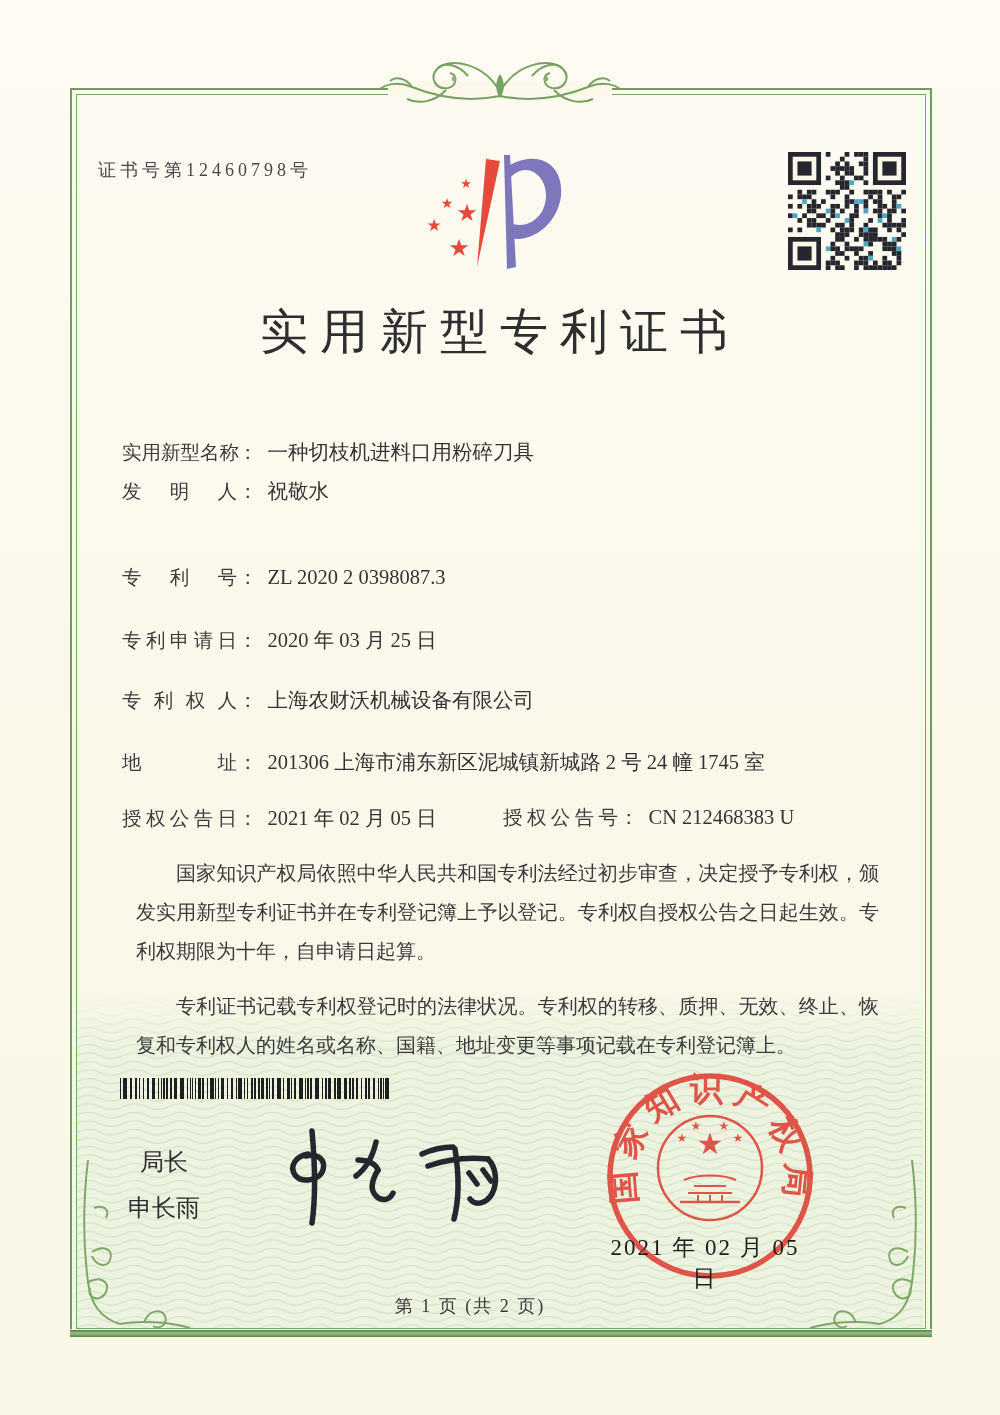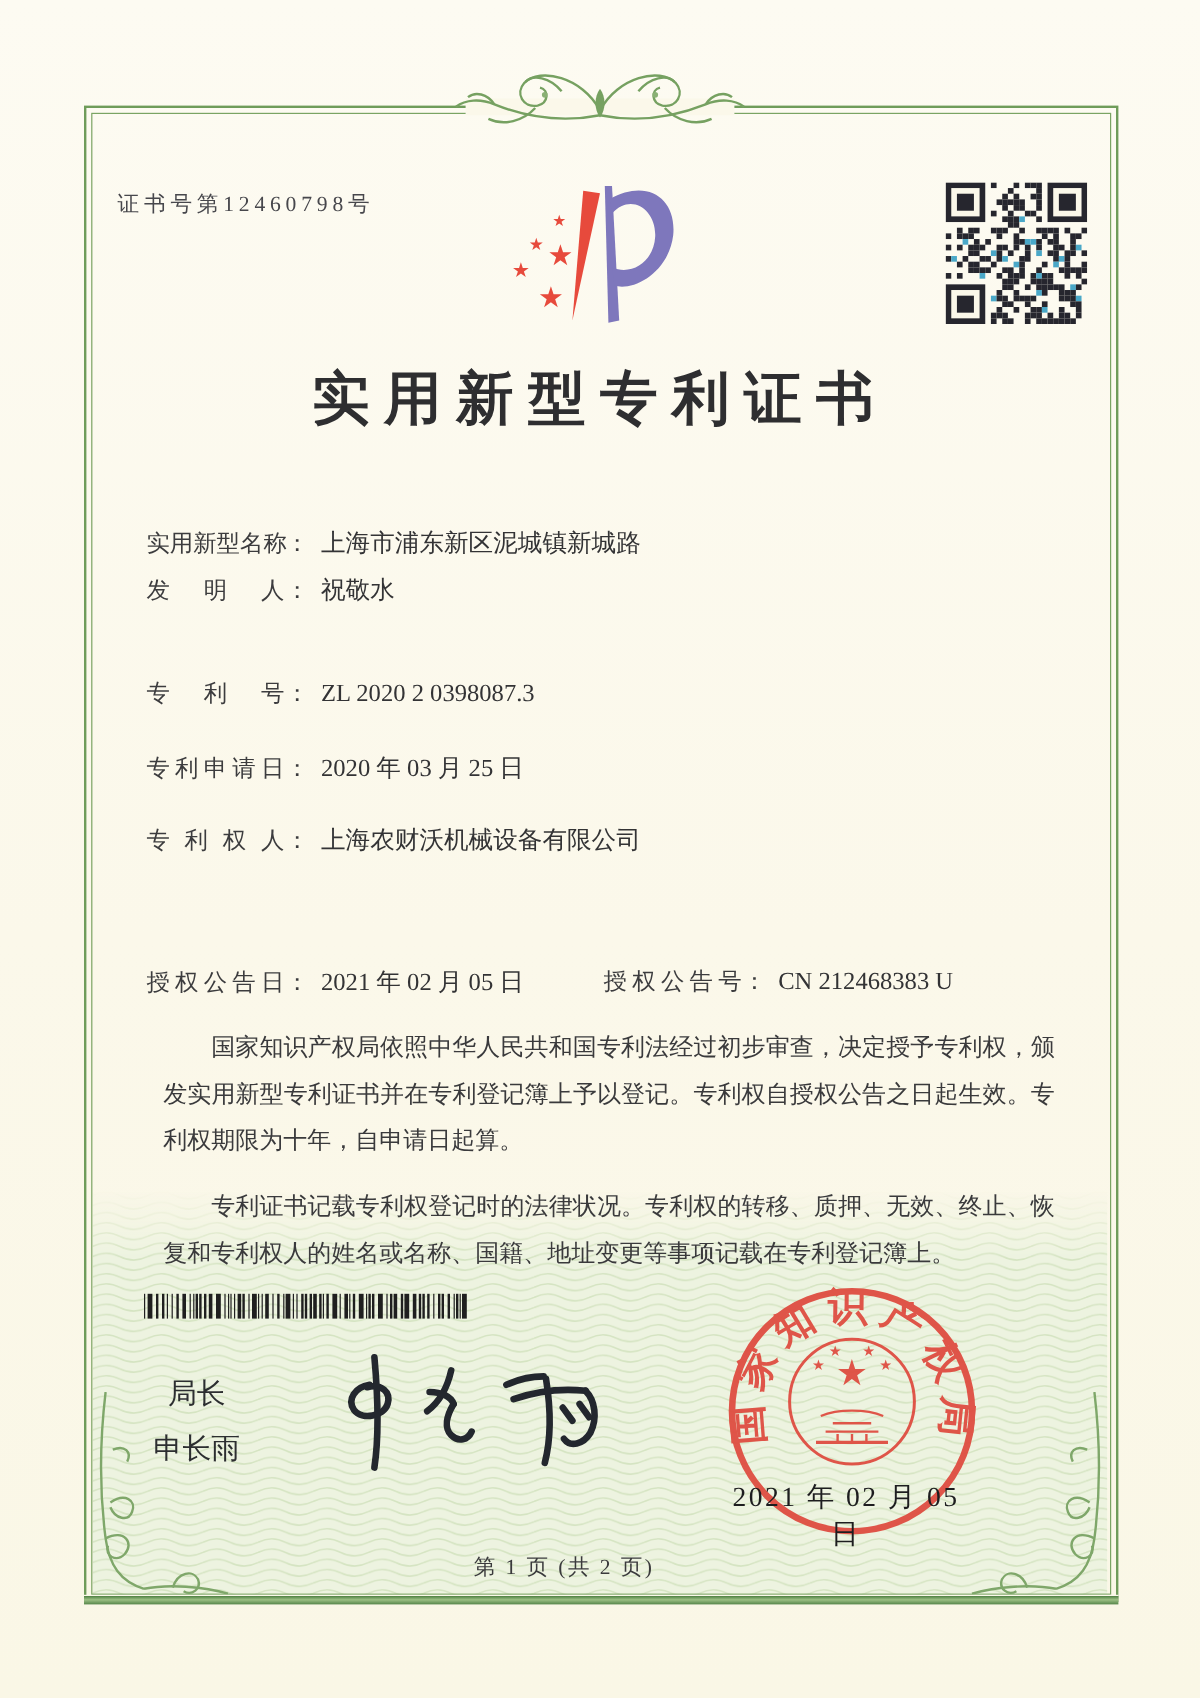"实用新型专利证书" .title { font-weight: bold -> normal }
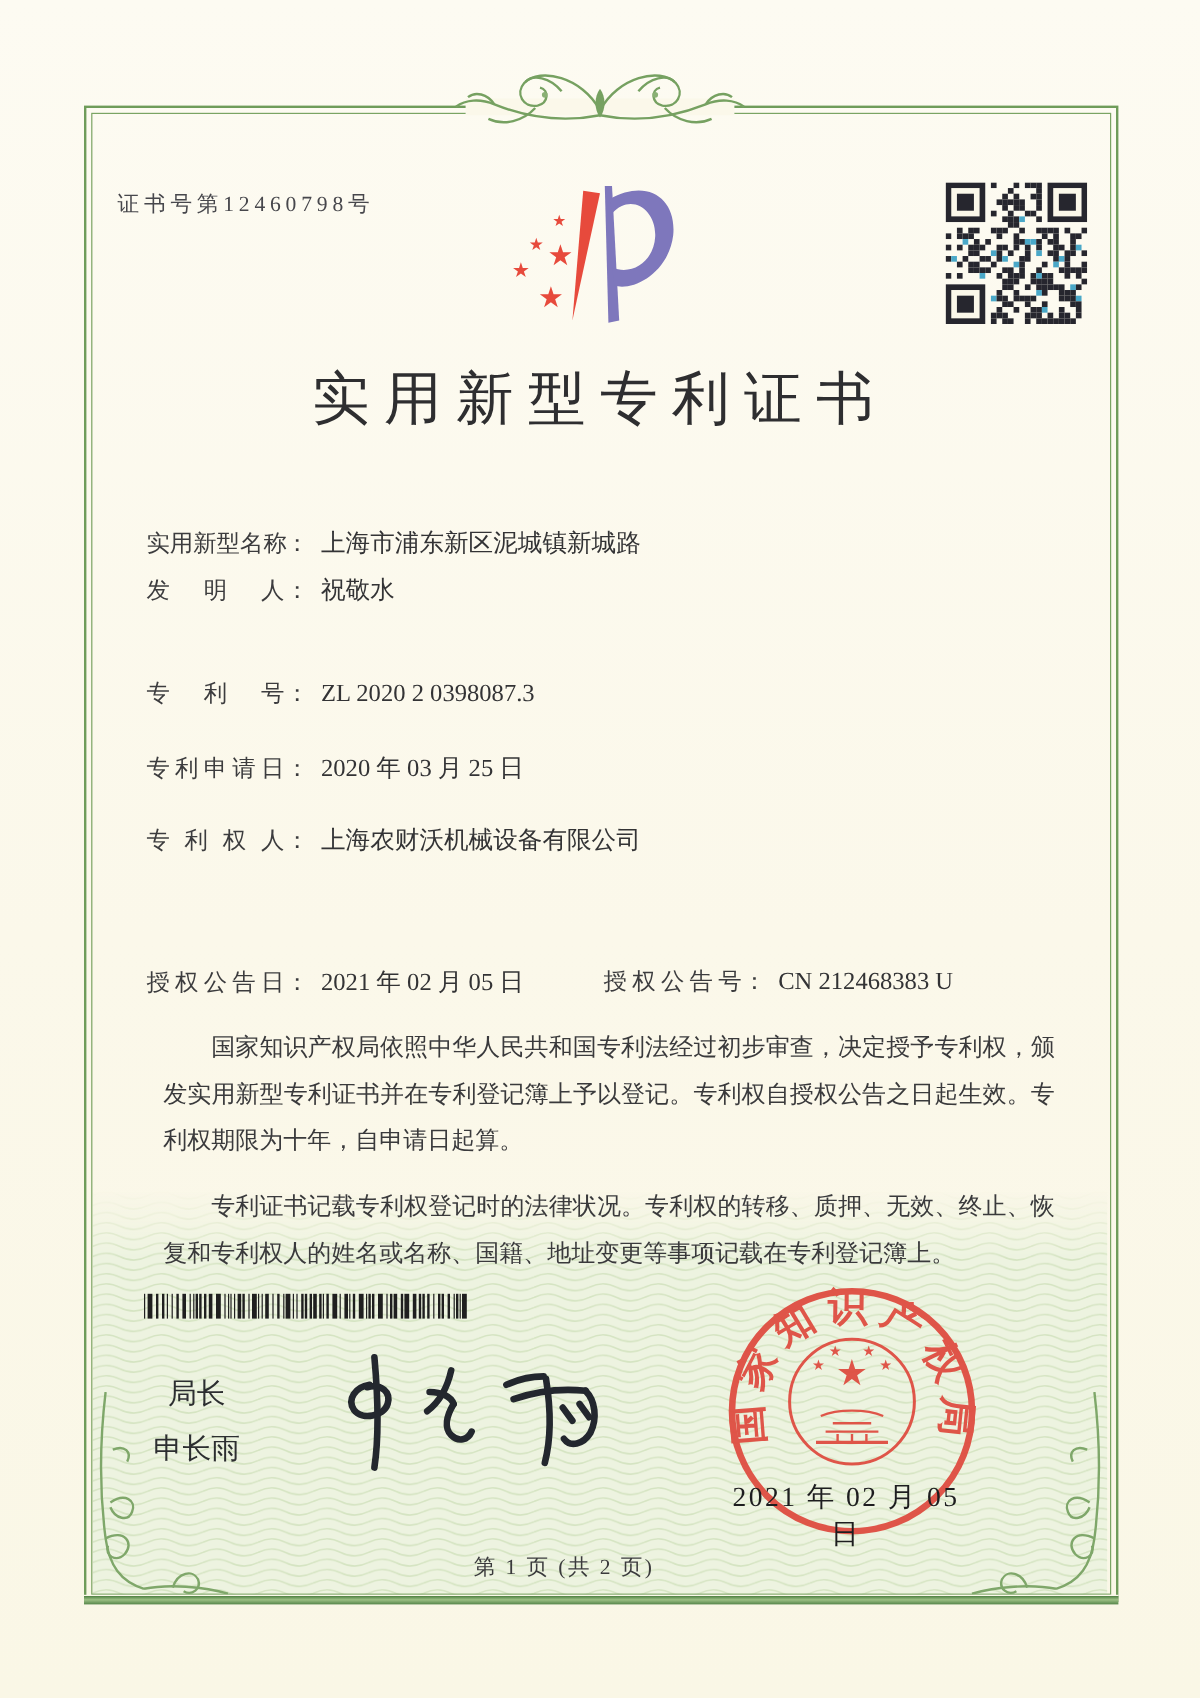"上海市浦东新区泥城镇新城路" span.f-value { text: 上海市浦东新区泥城镇新城路 -> 一种切枝机进料口用粉碎刀具 }
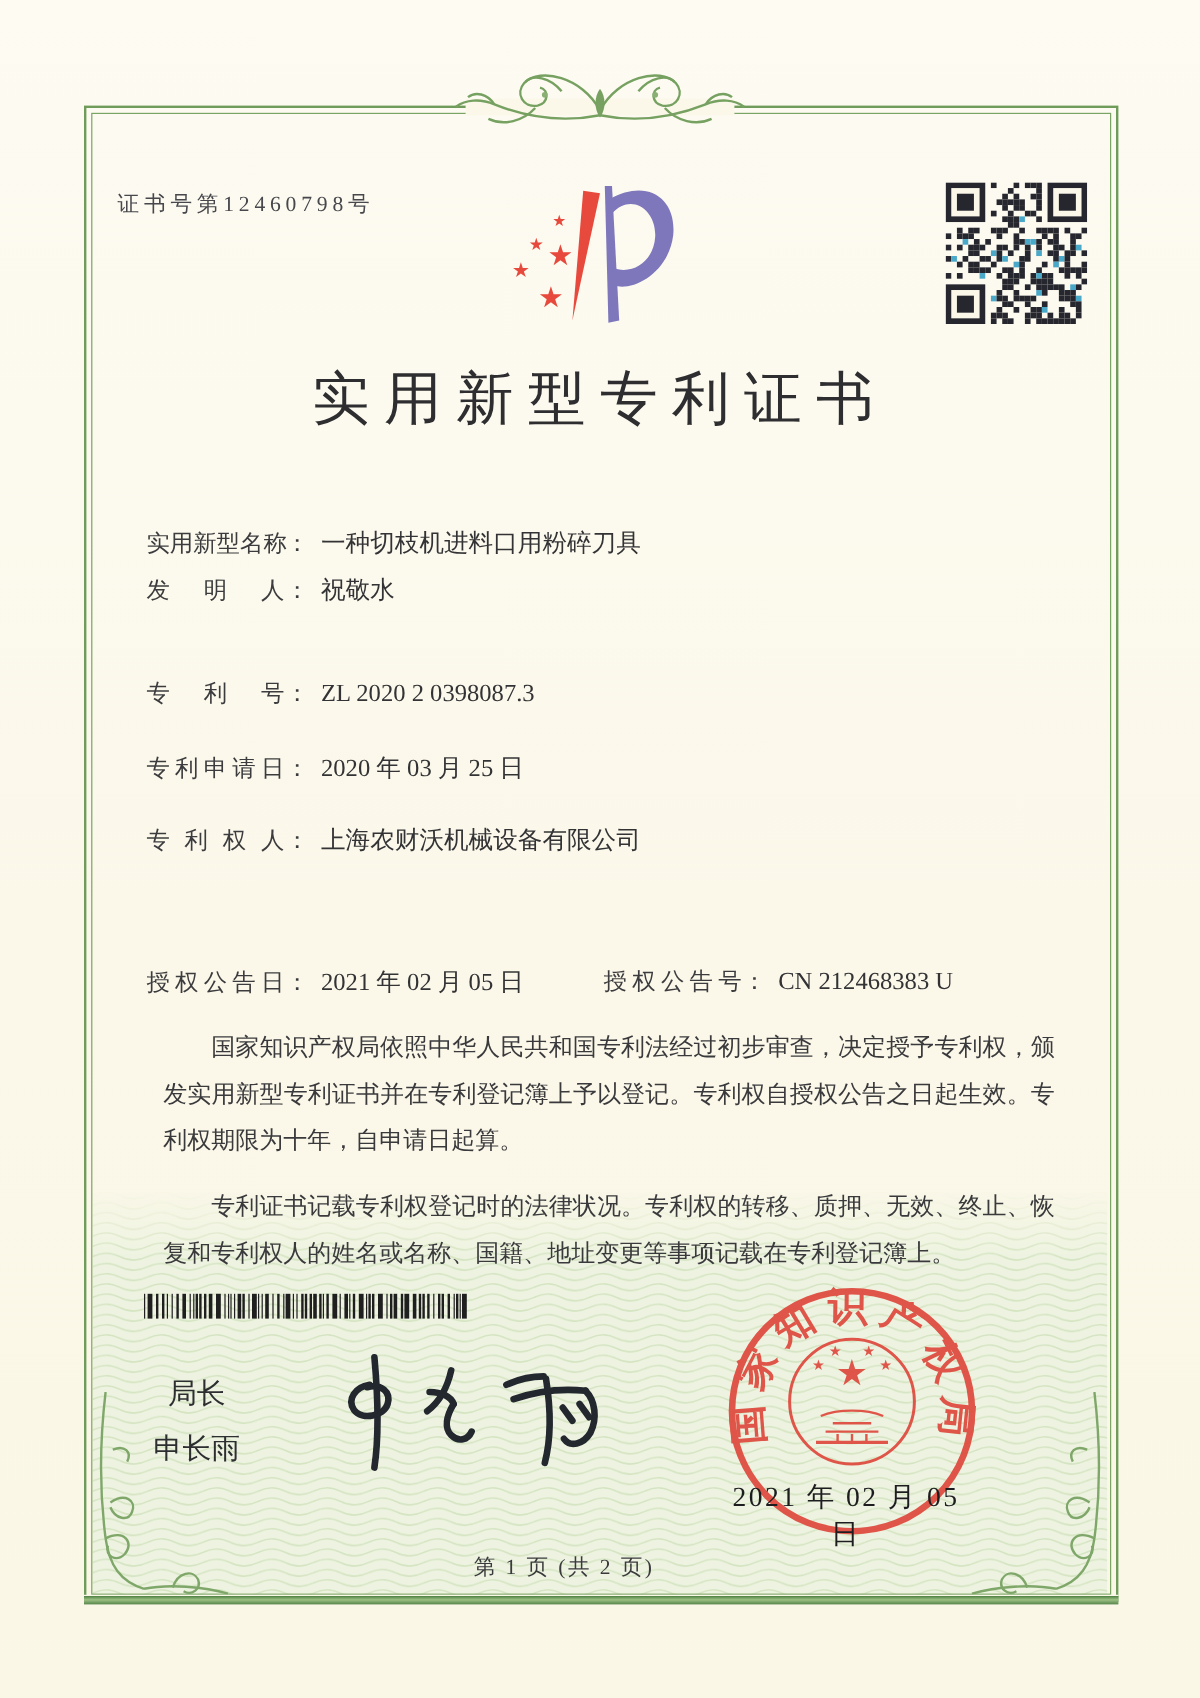"地址： 201306 上海市浦东新区泥城镇新城路 2 号" div.field { html: none -> <div> <span>地址</span><span>：</span><span>201306 上海市浦东新区泥城镇新城路 2 号 24 幢 1745 室</span> </div> }
